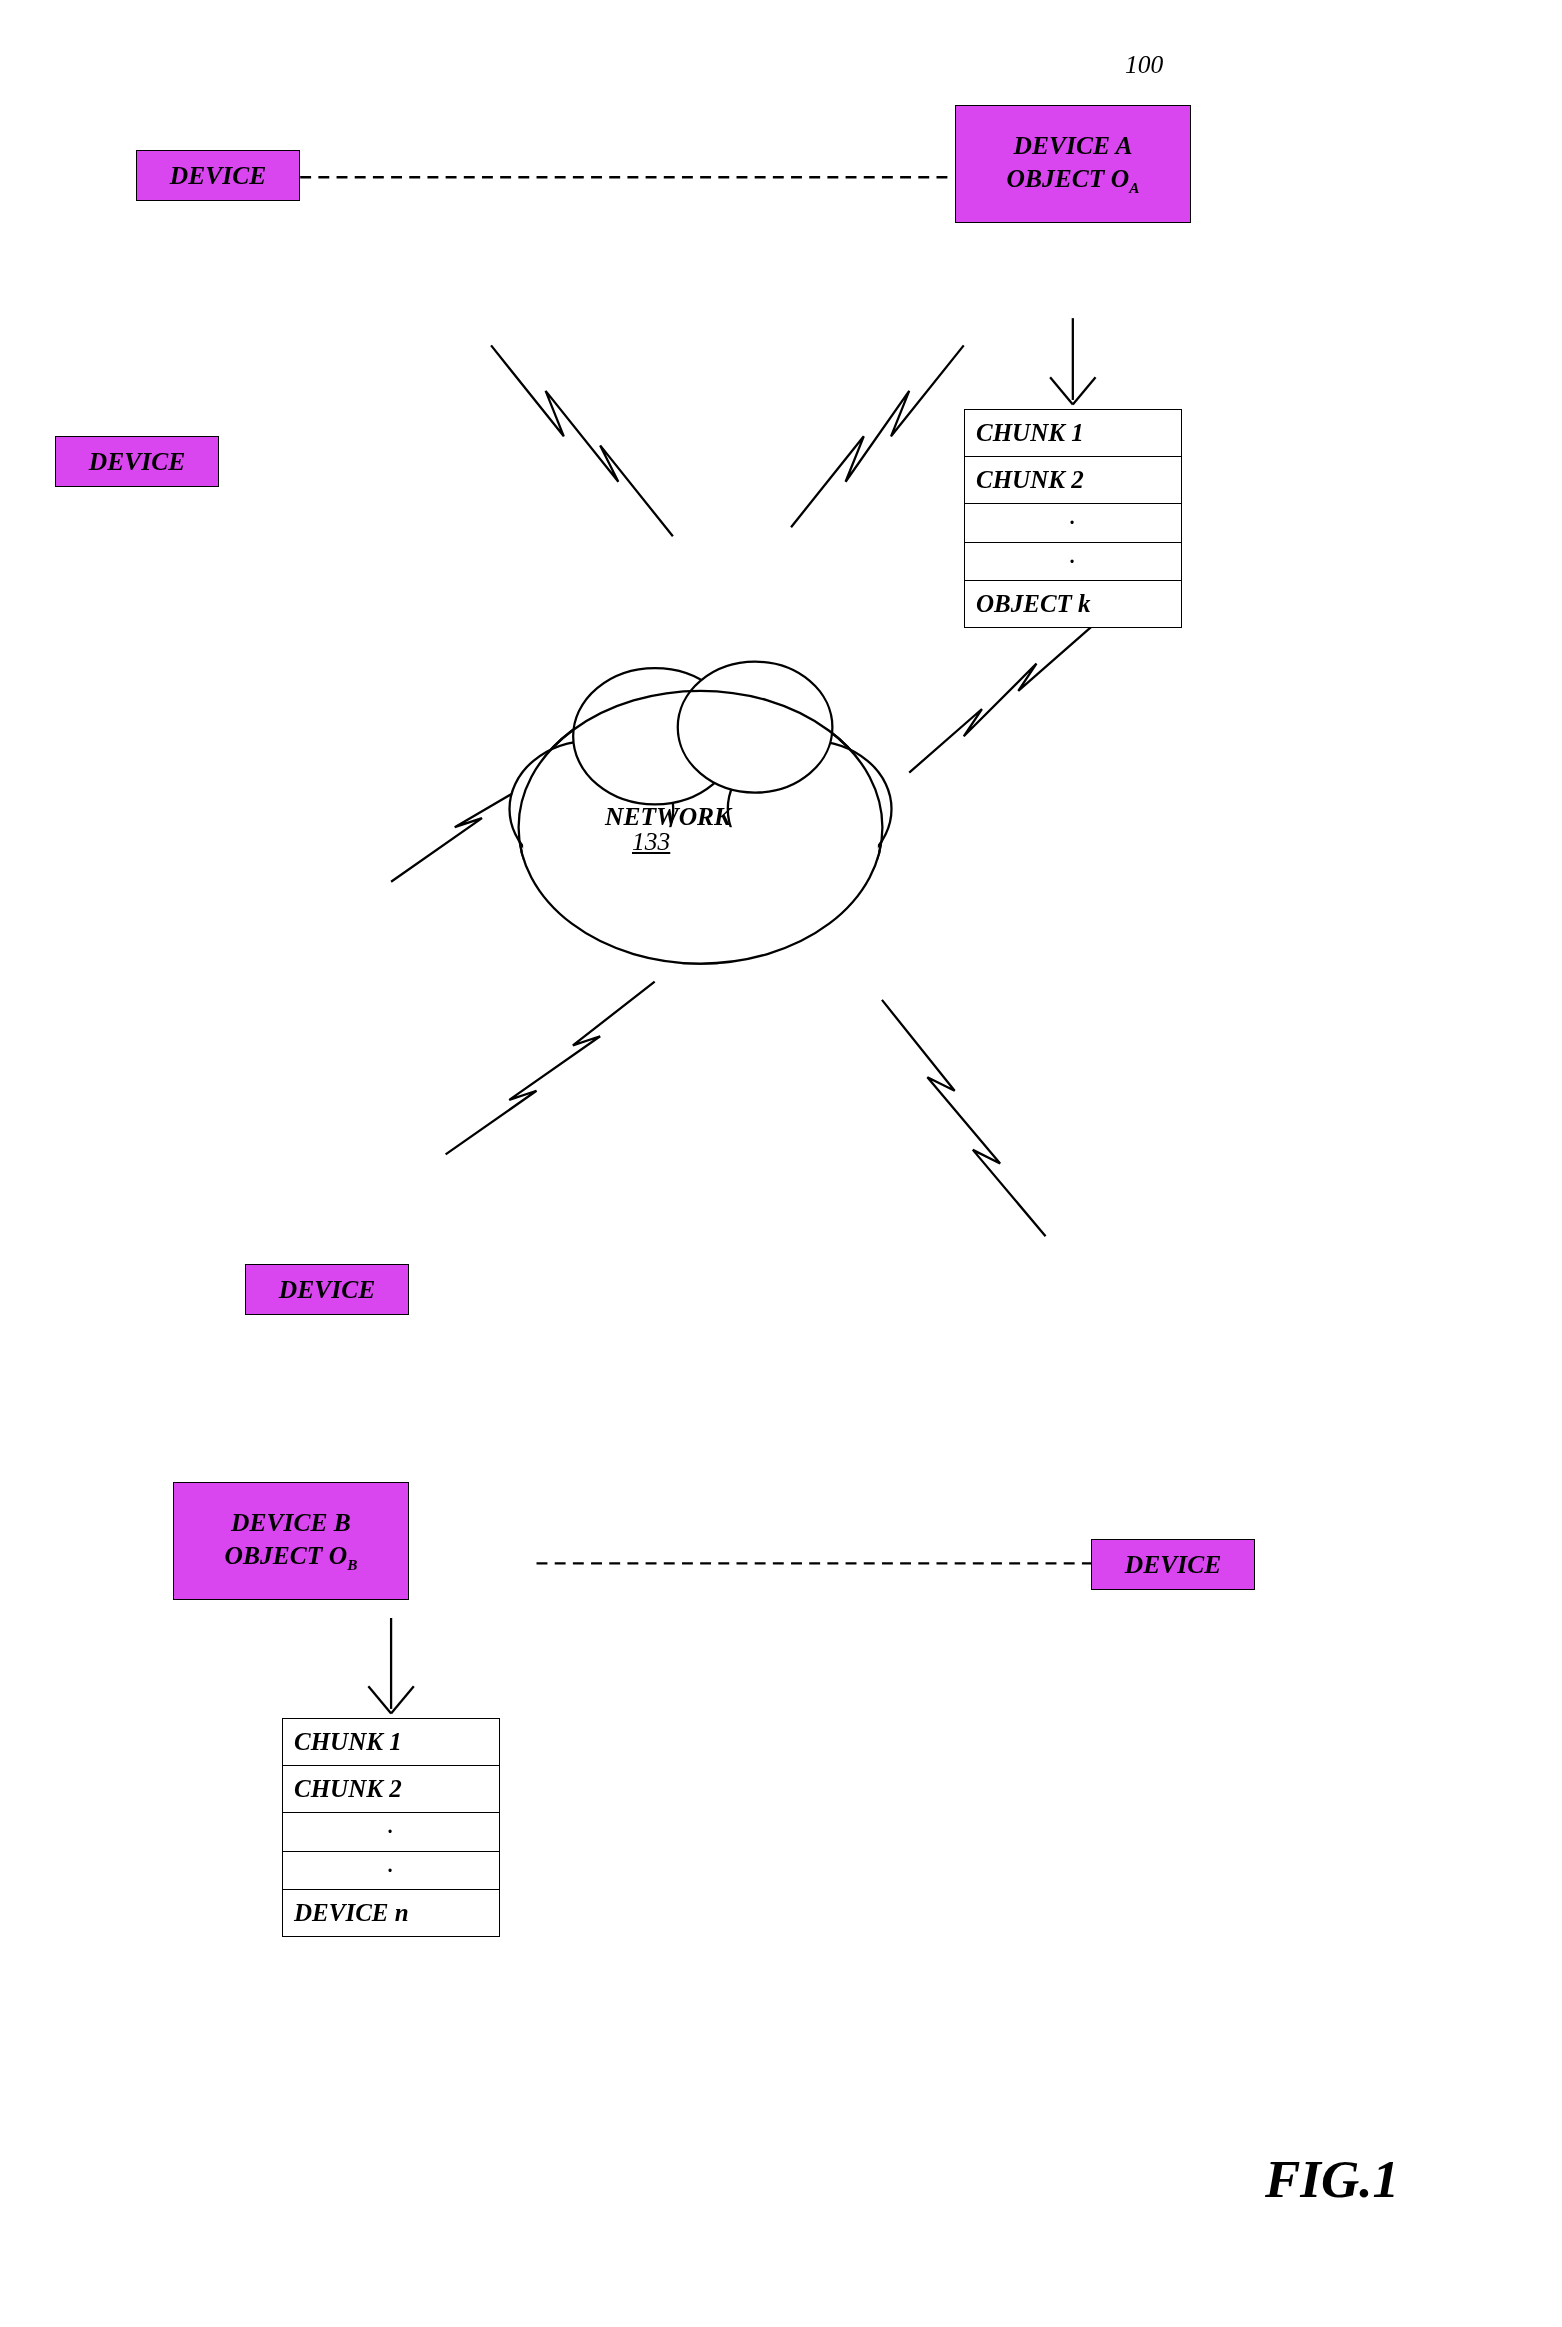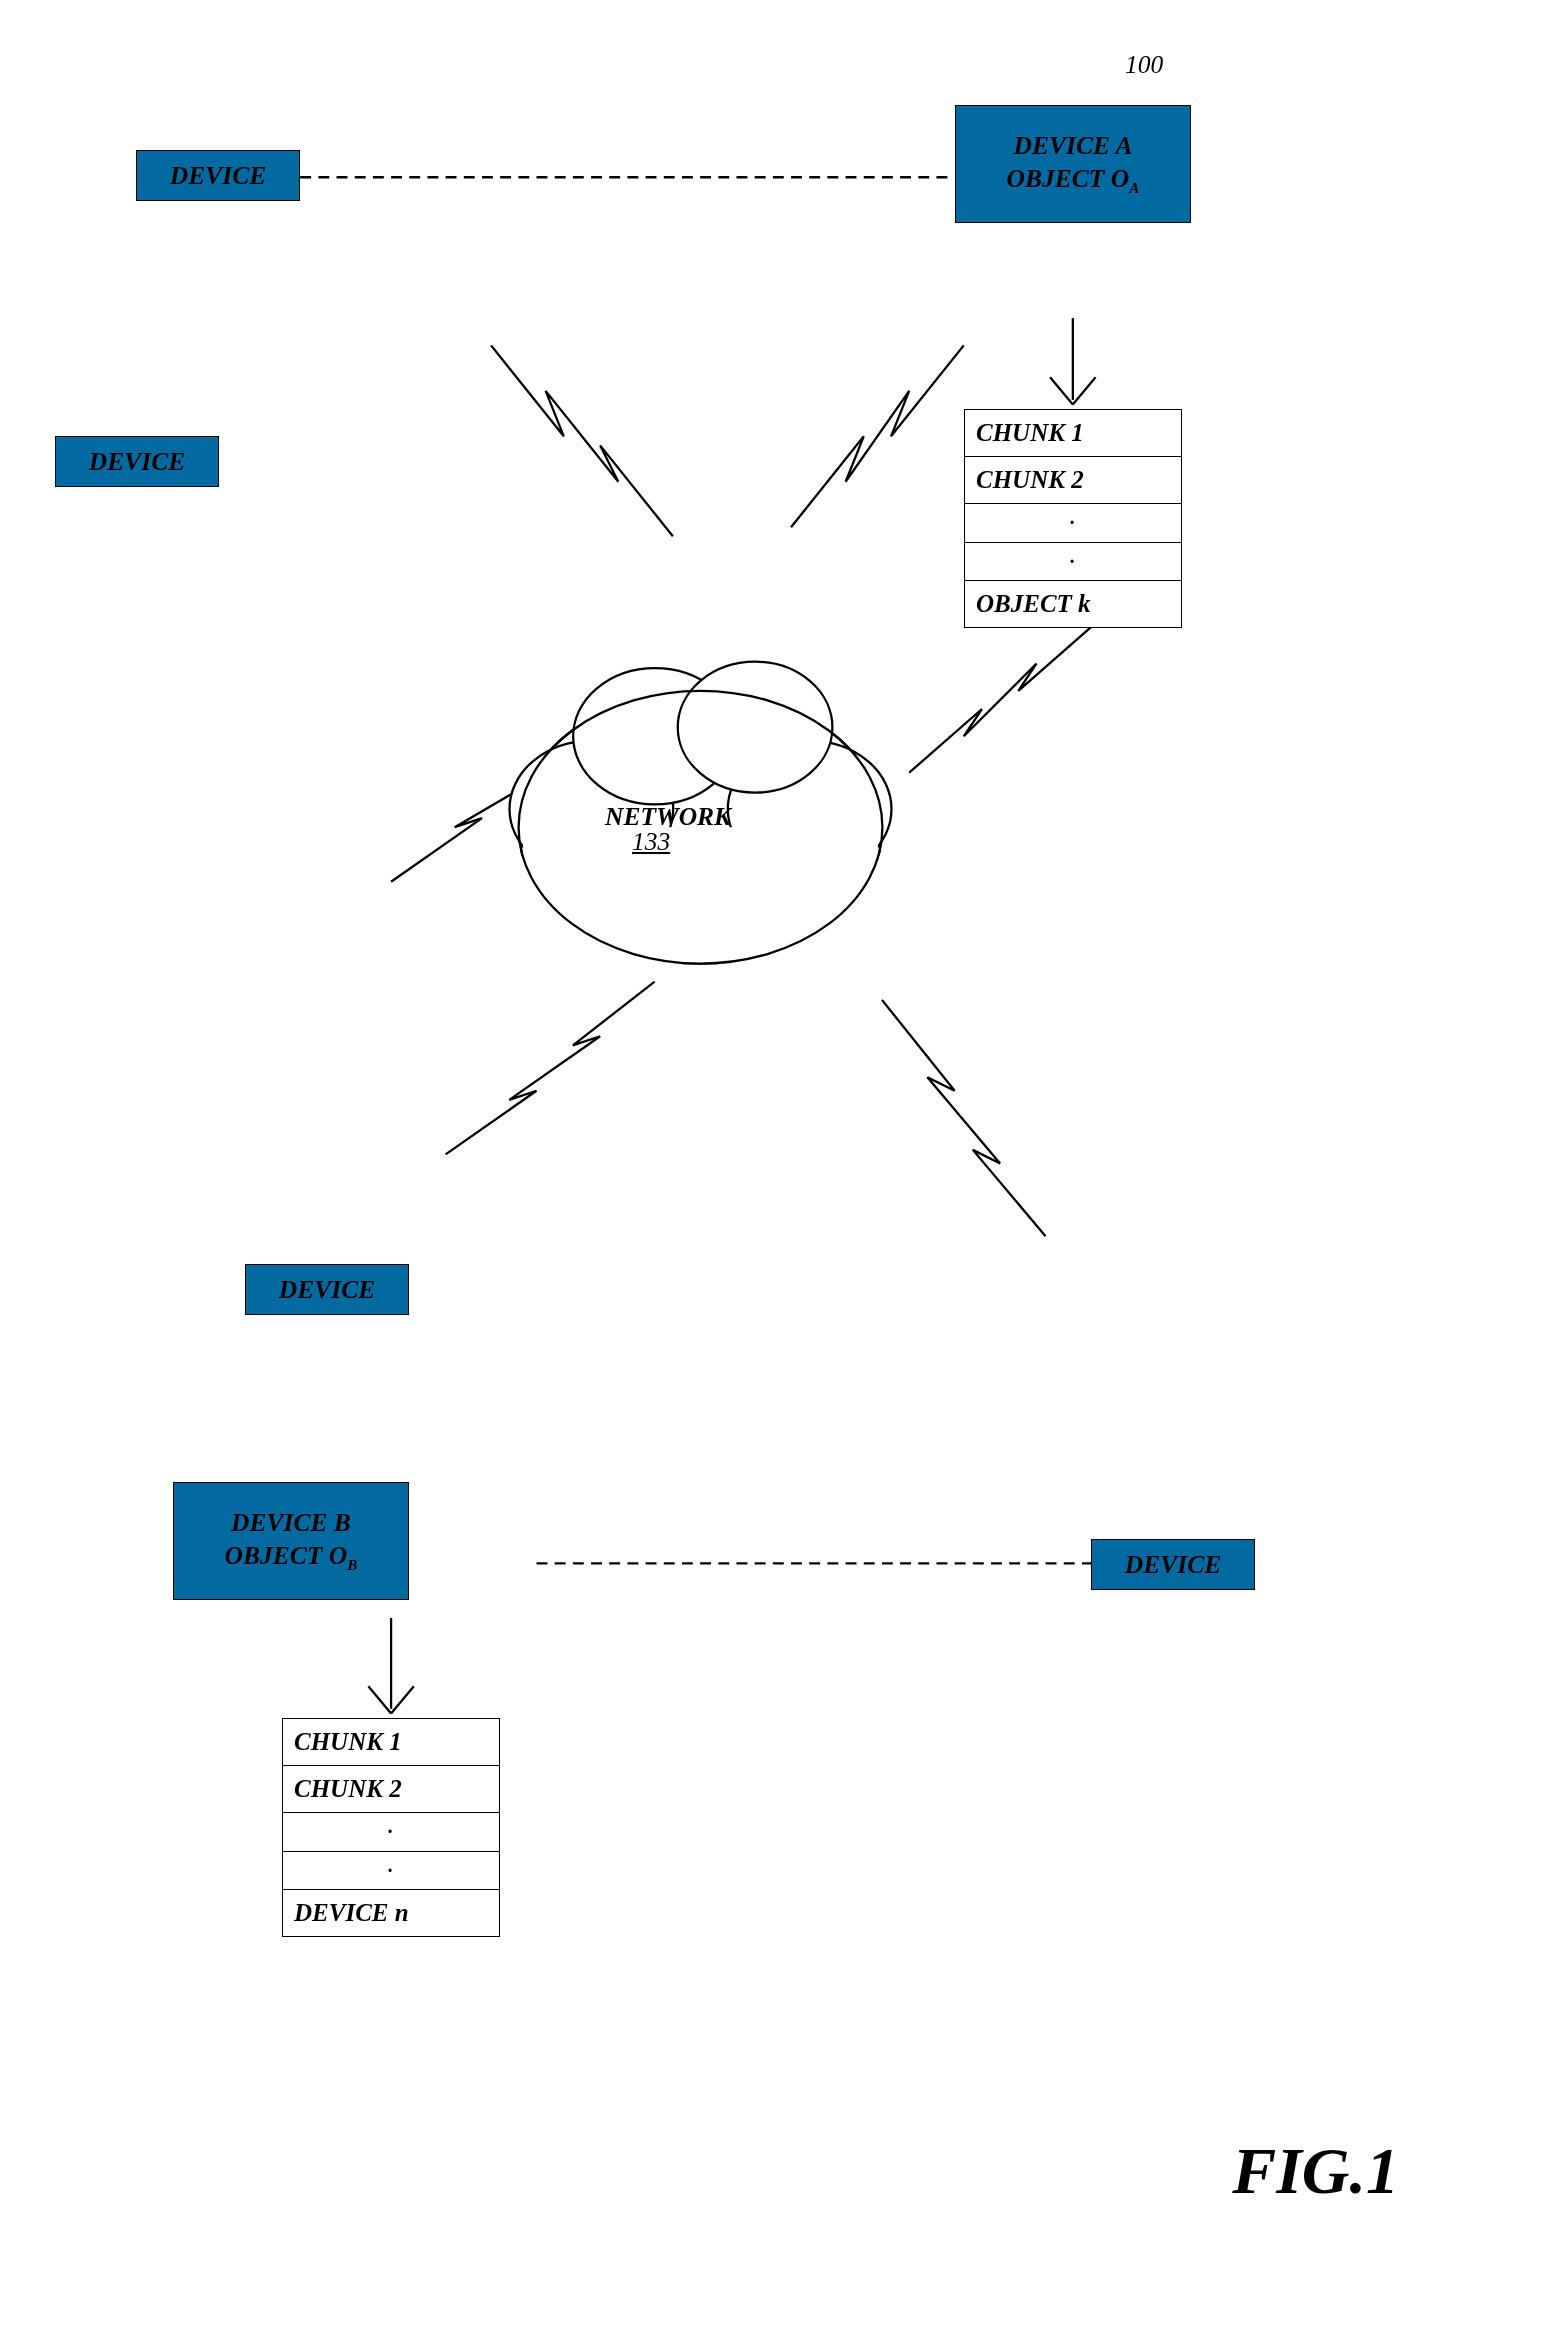"DEVICE A" .box { background: #0369a1 -> #d946ef }
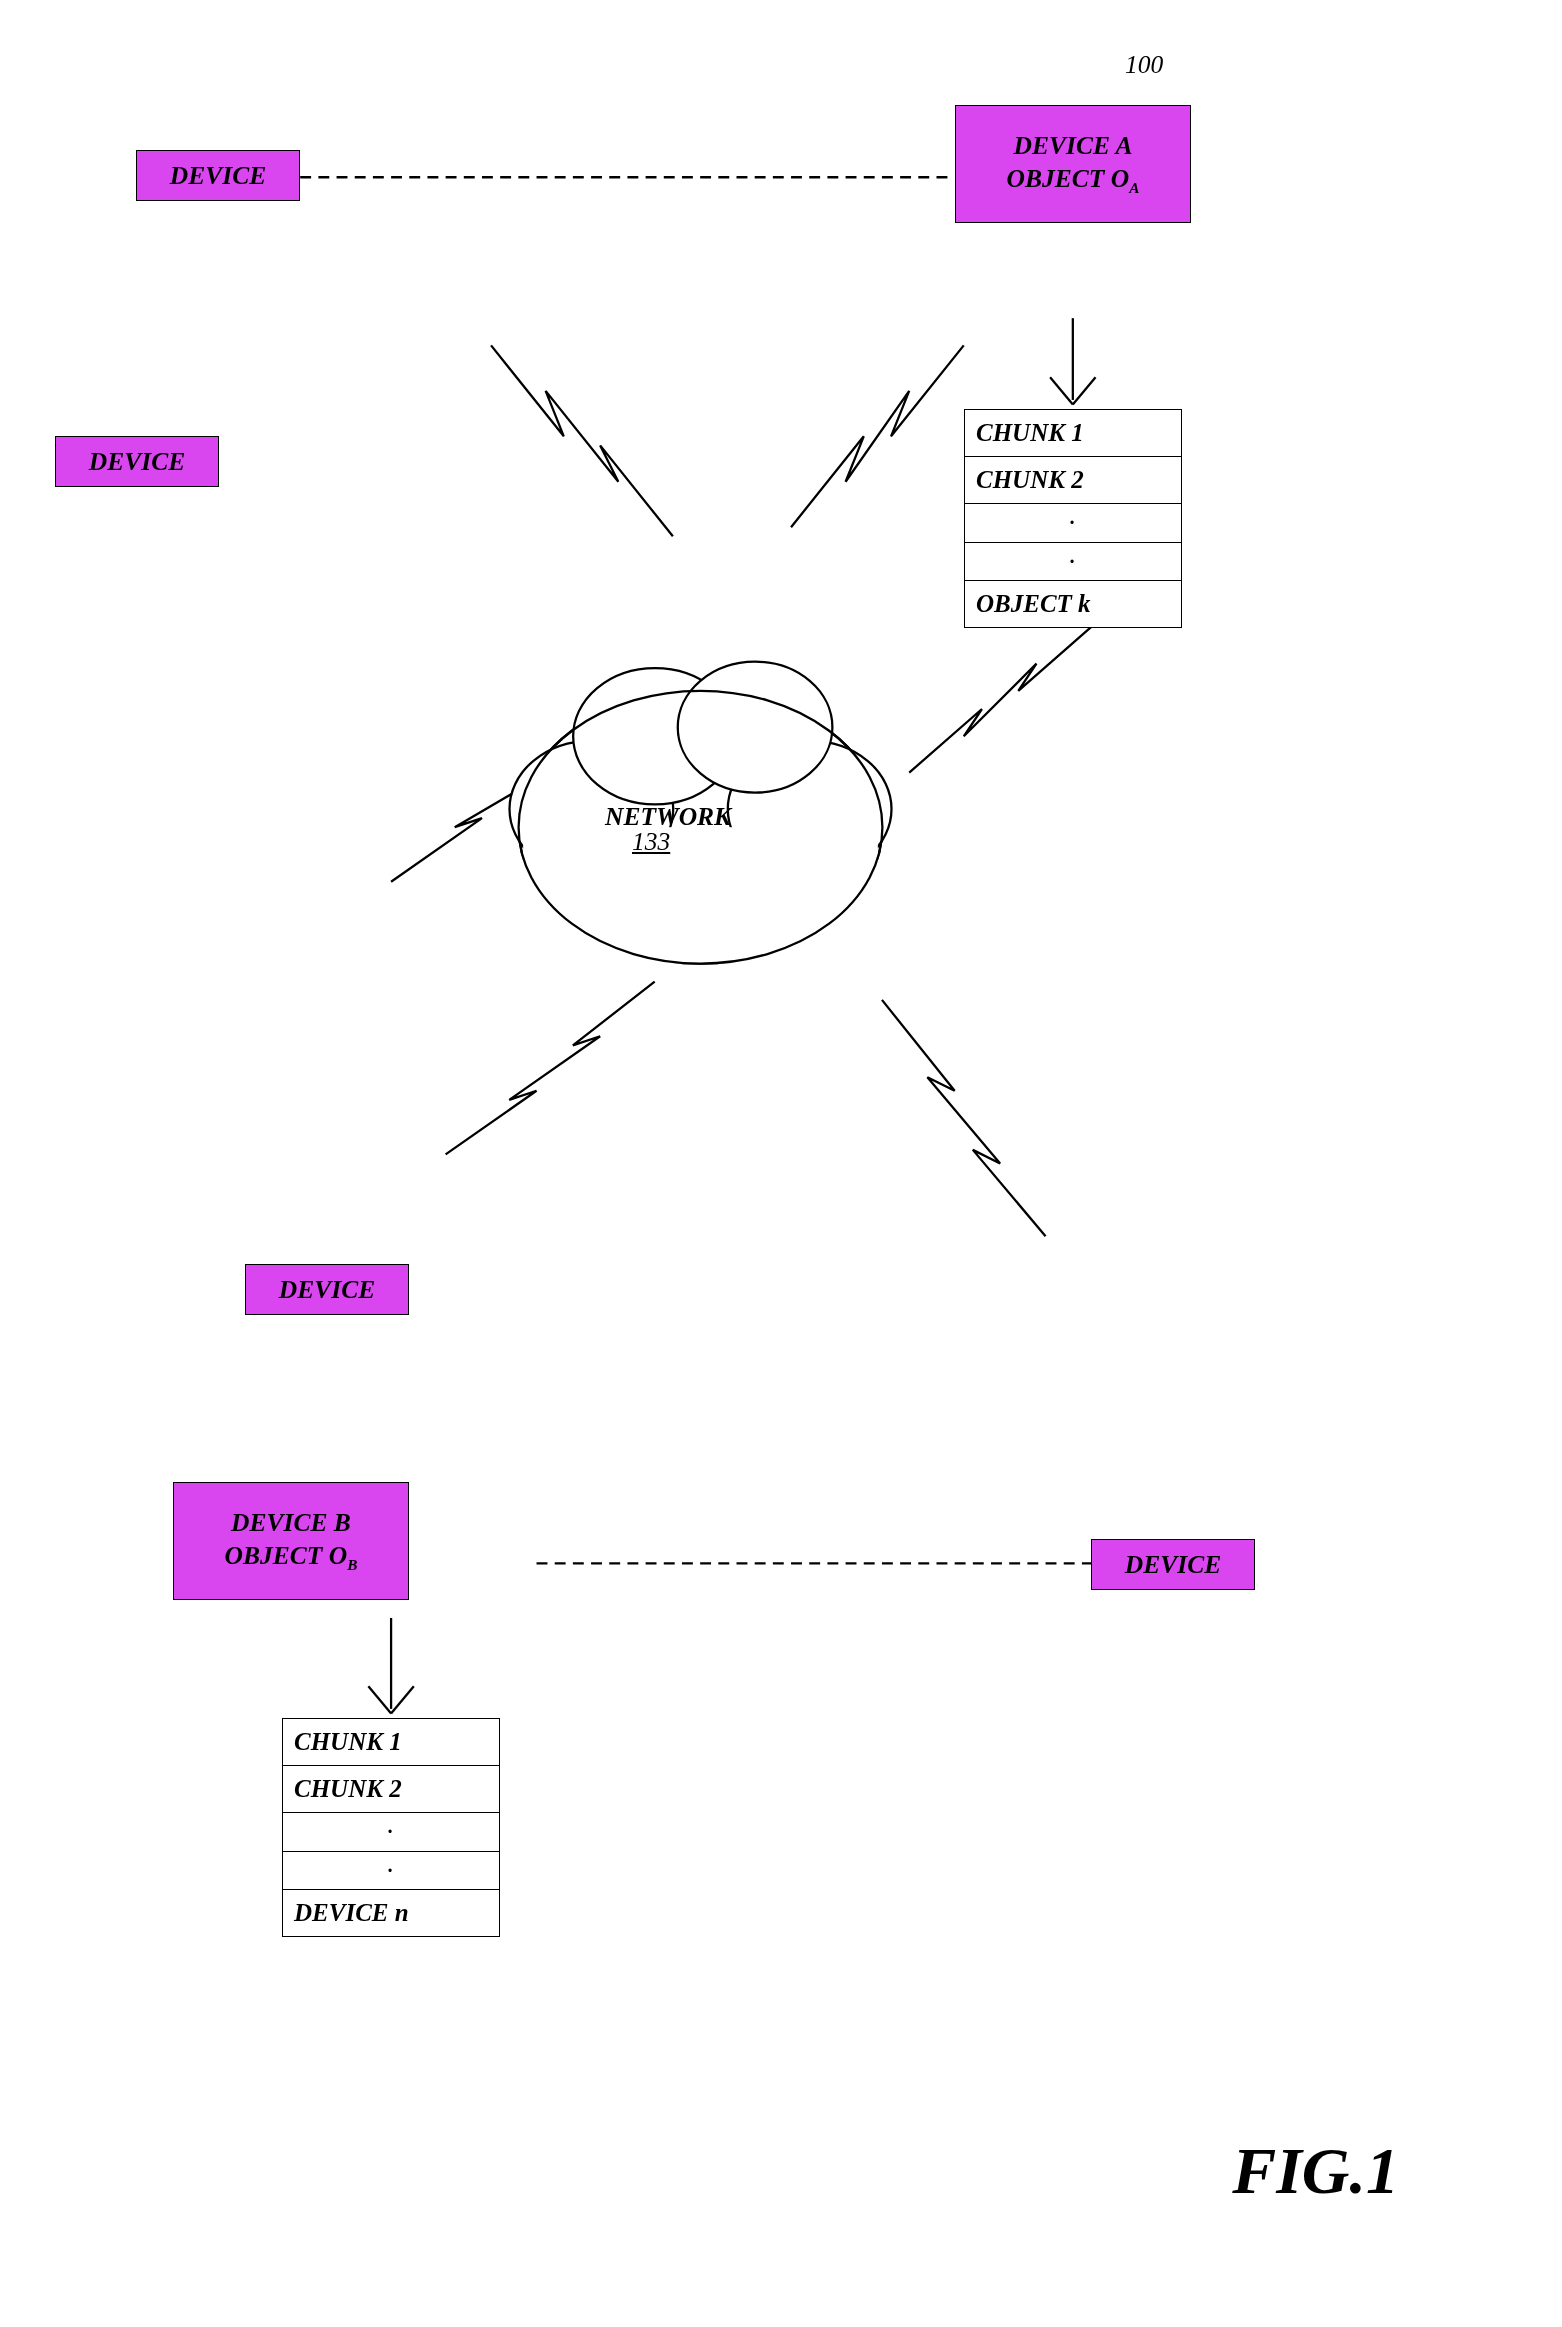"FIG.1" .fig-label { font-size: 66px -> 53px }
